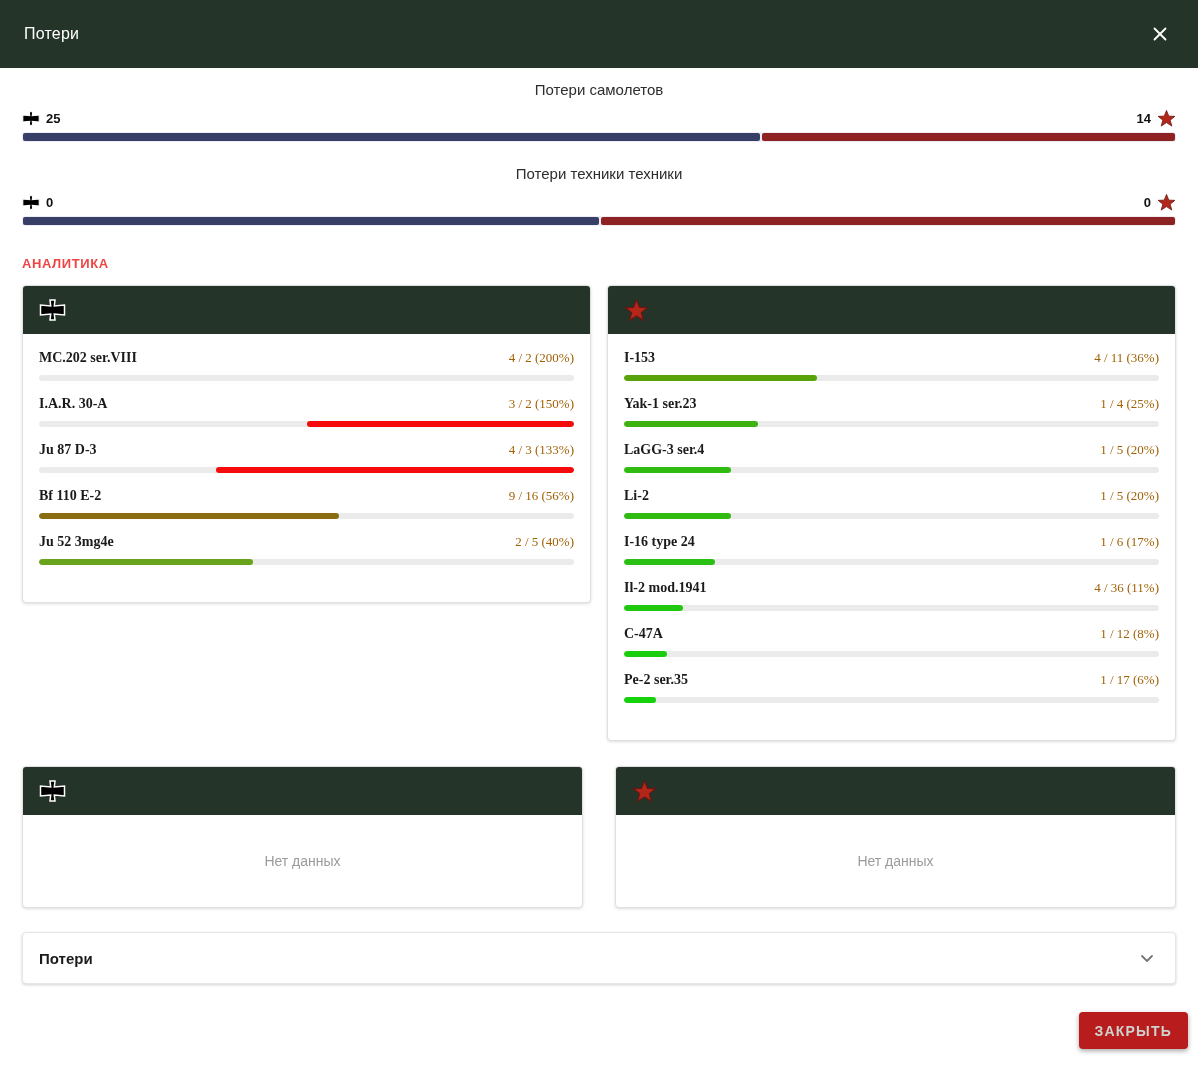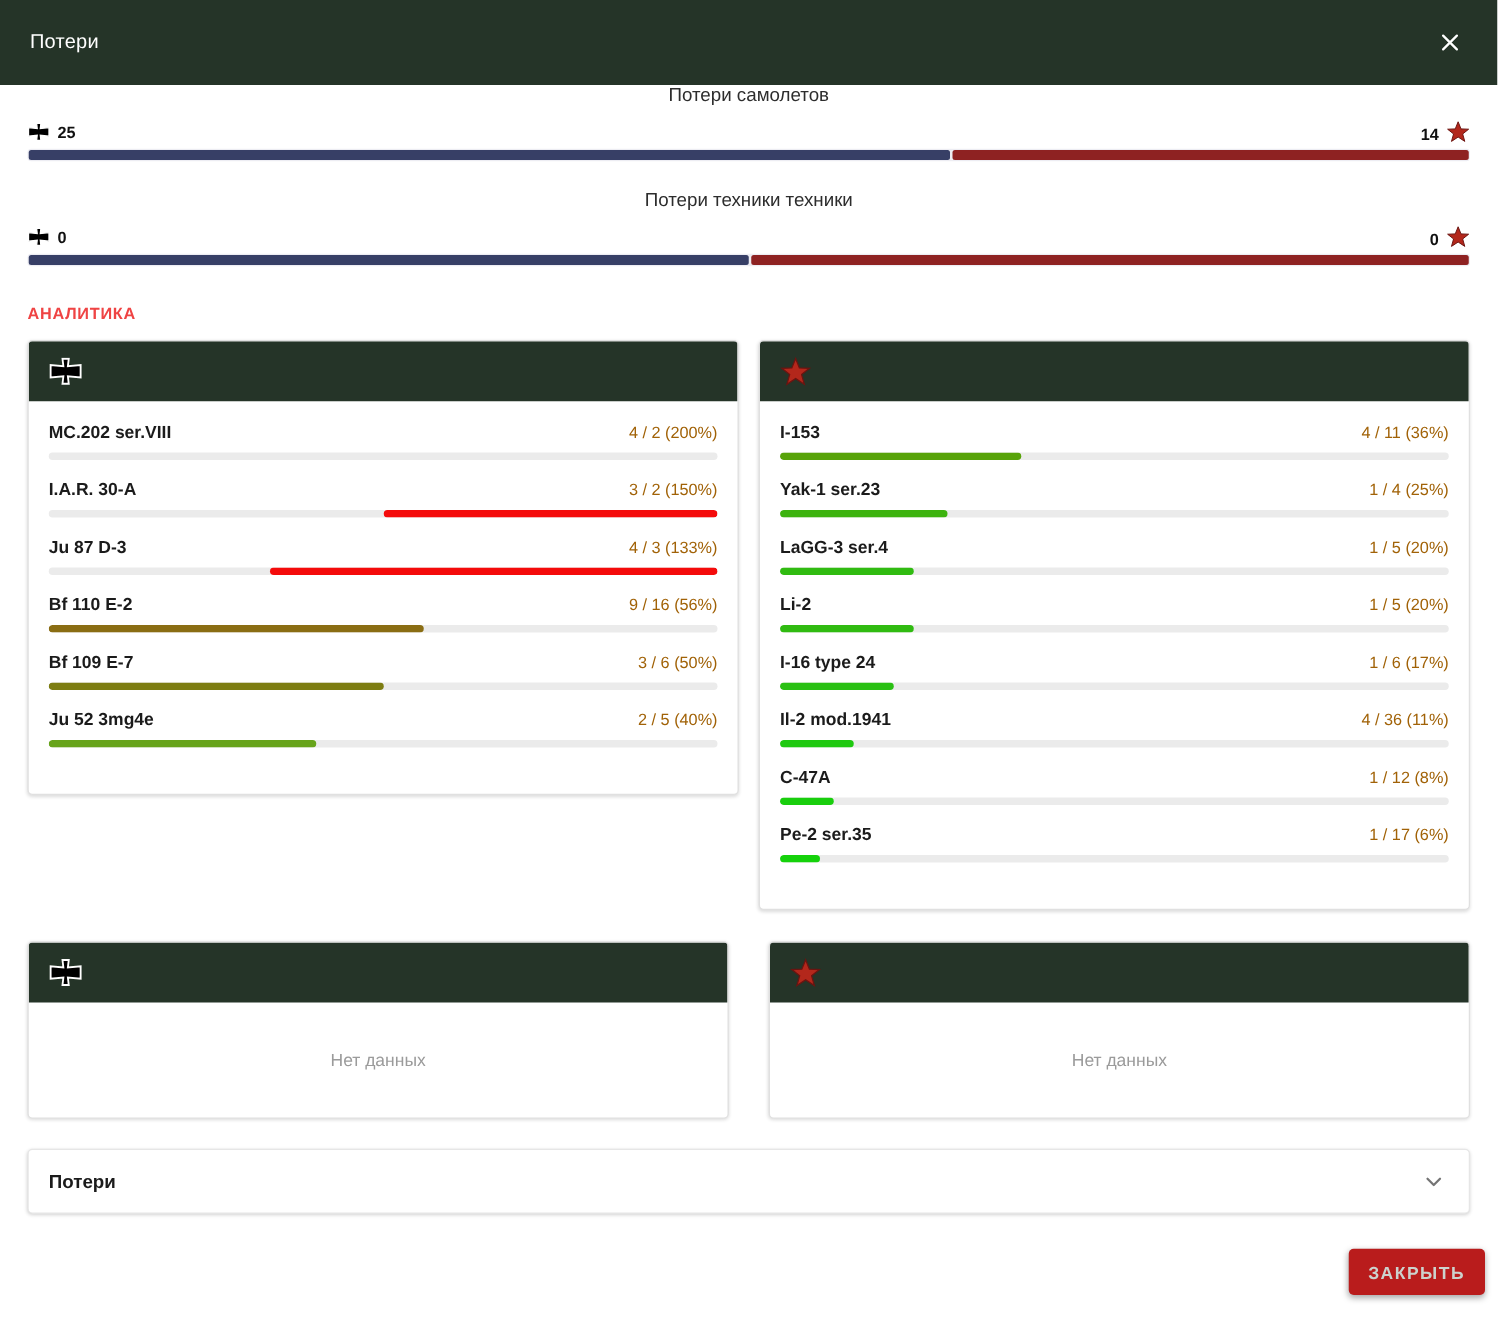"Потери самолетов" .section-title { margin-top: none -> 13px }
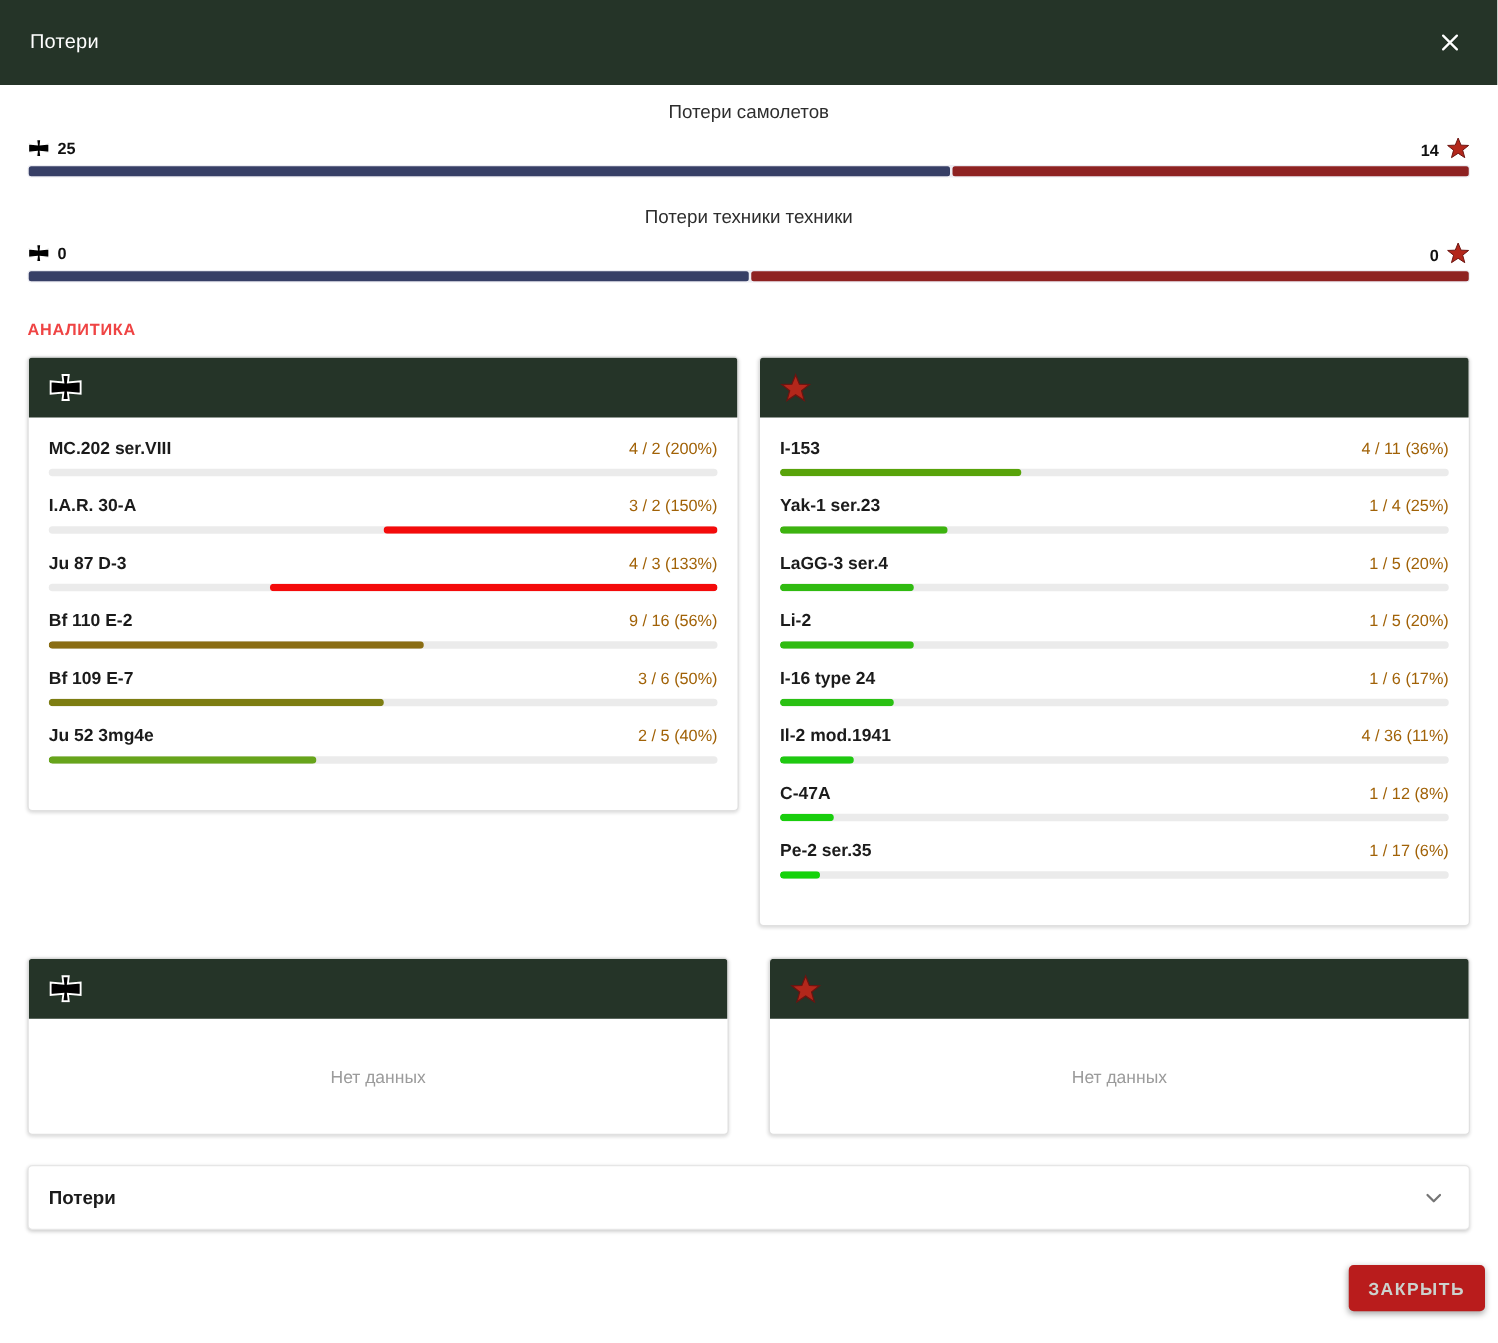"25" .stat-side { align-items: flex-end -> center }
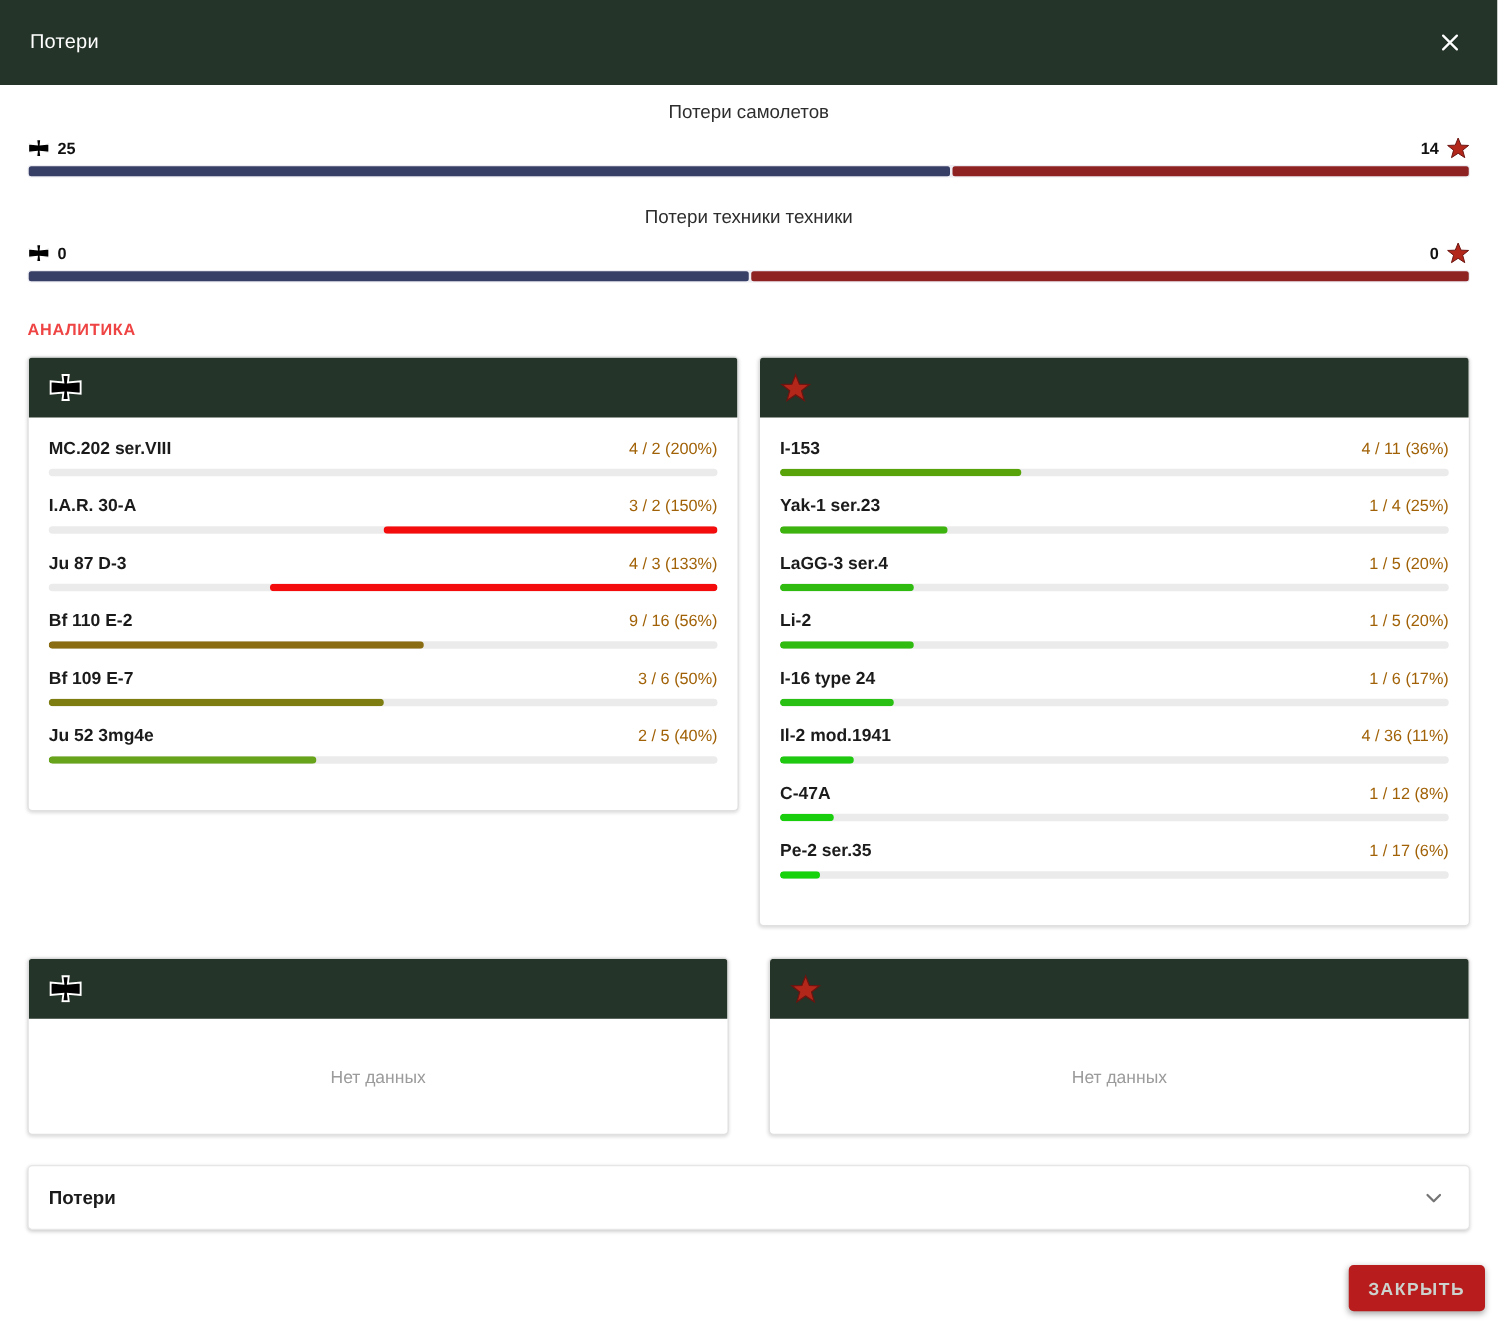"MC.202 ser.VIII" .loss-list { font-family: none -> Liberation Serif, serif }
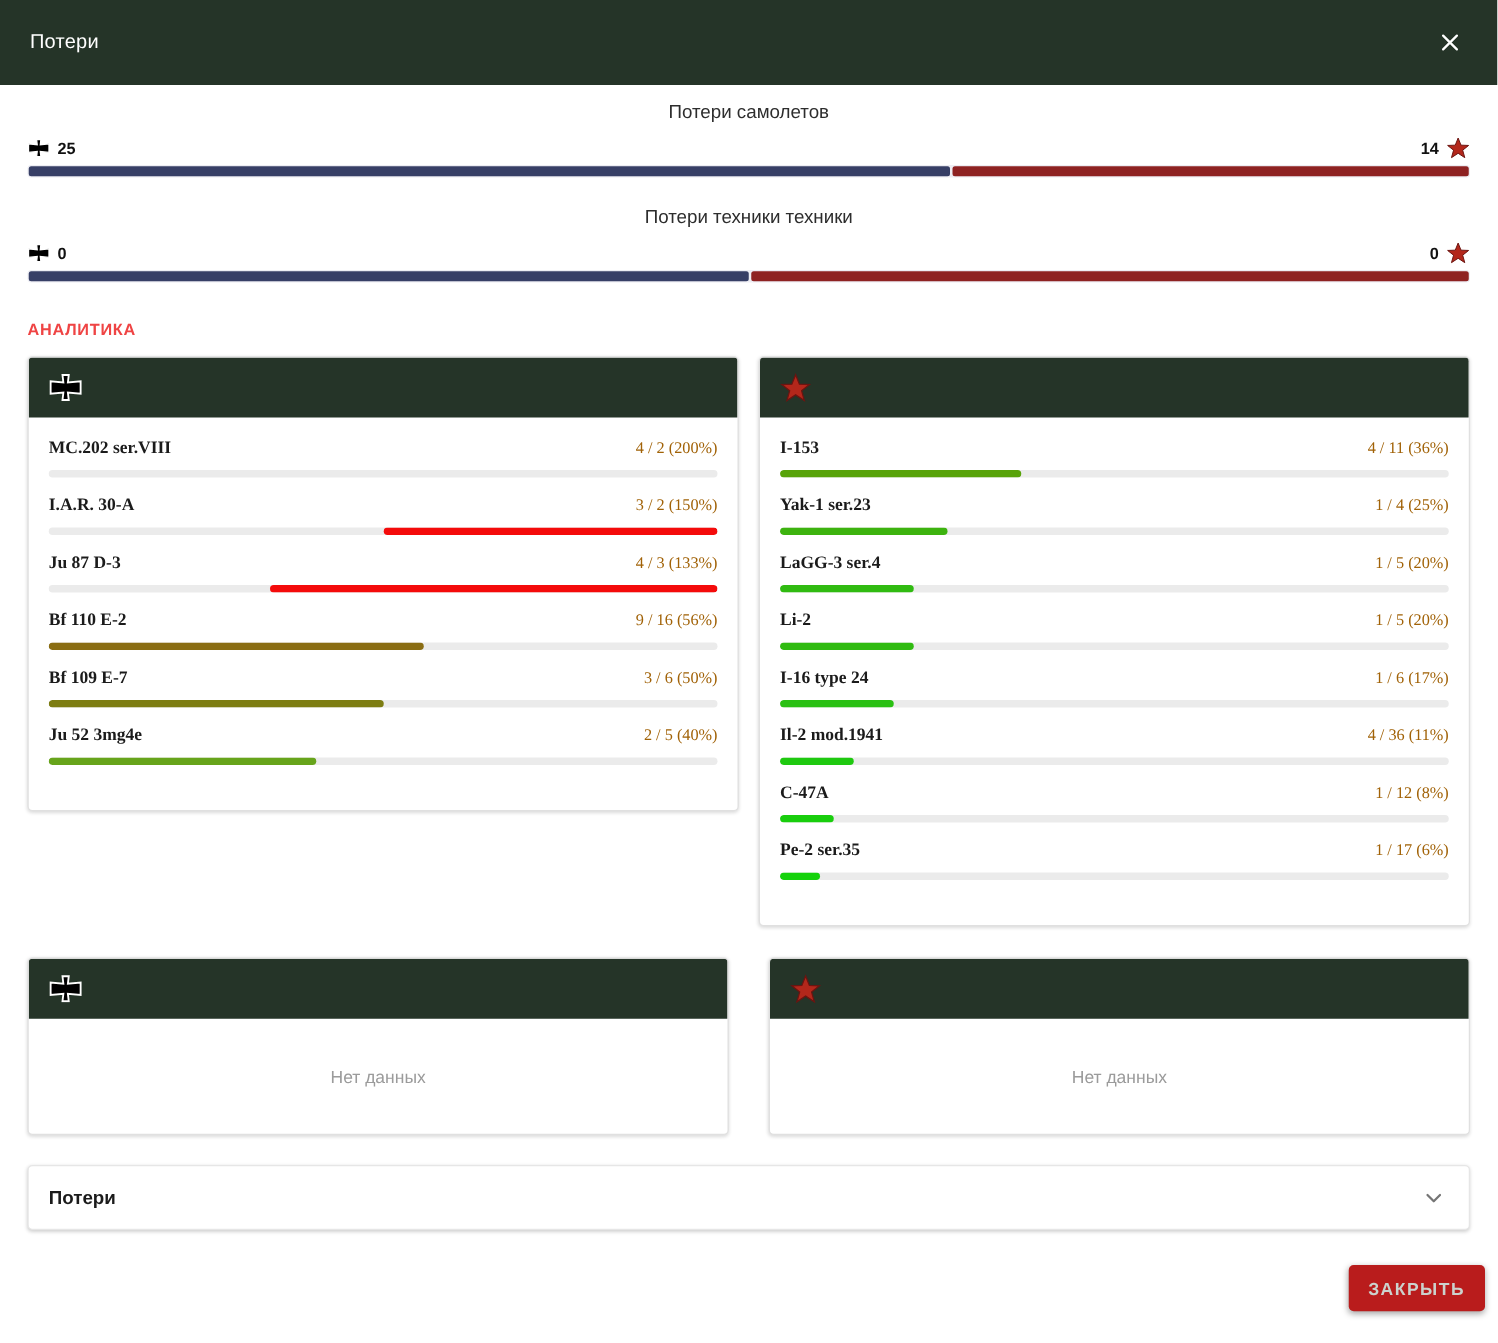"Bf 109 E-7" div.loss-item { html: <div> <div> <span>Bf 109 E-7</span> <span>3 / 6 (50%)</span> </div> <div> <div></div> </div> </div> -> none }
